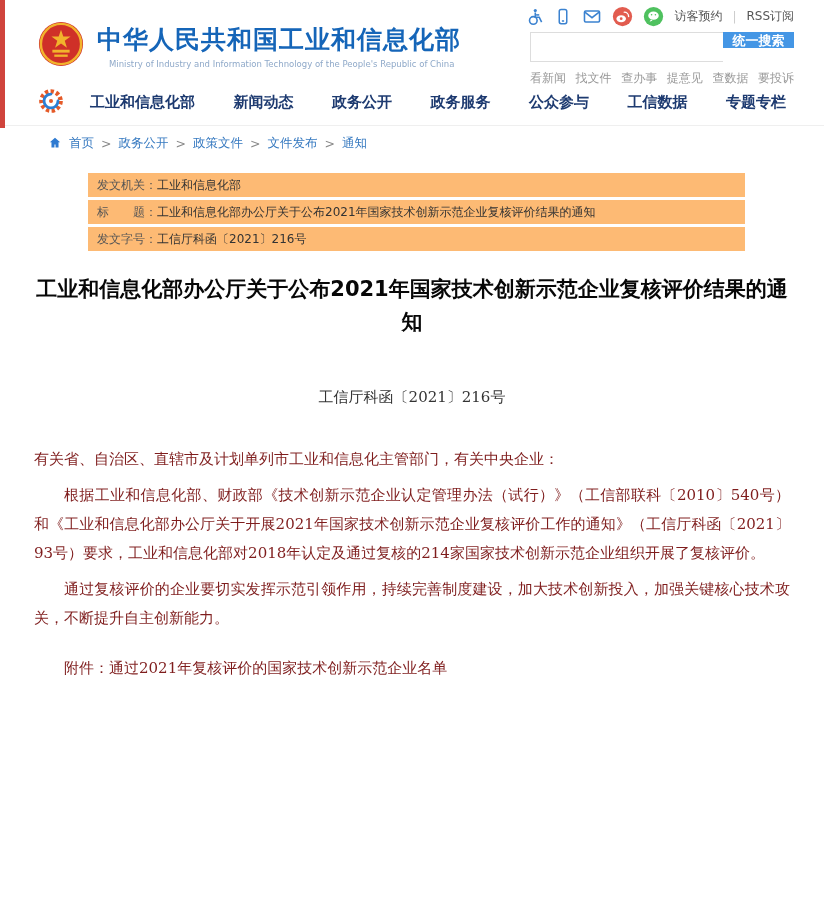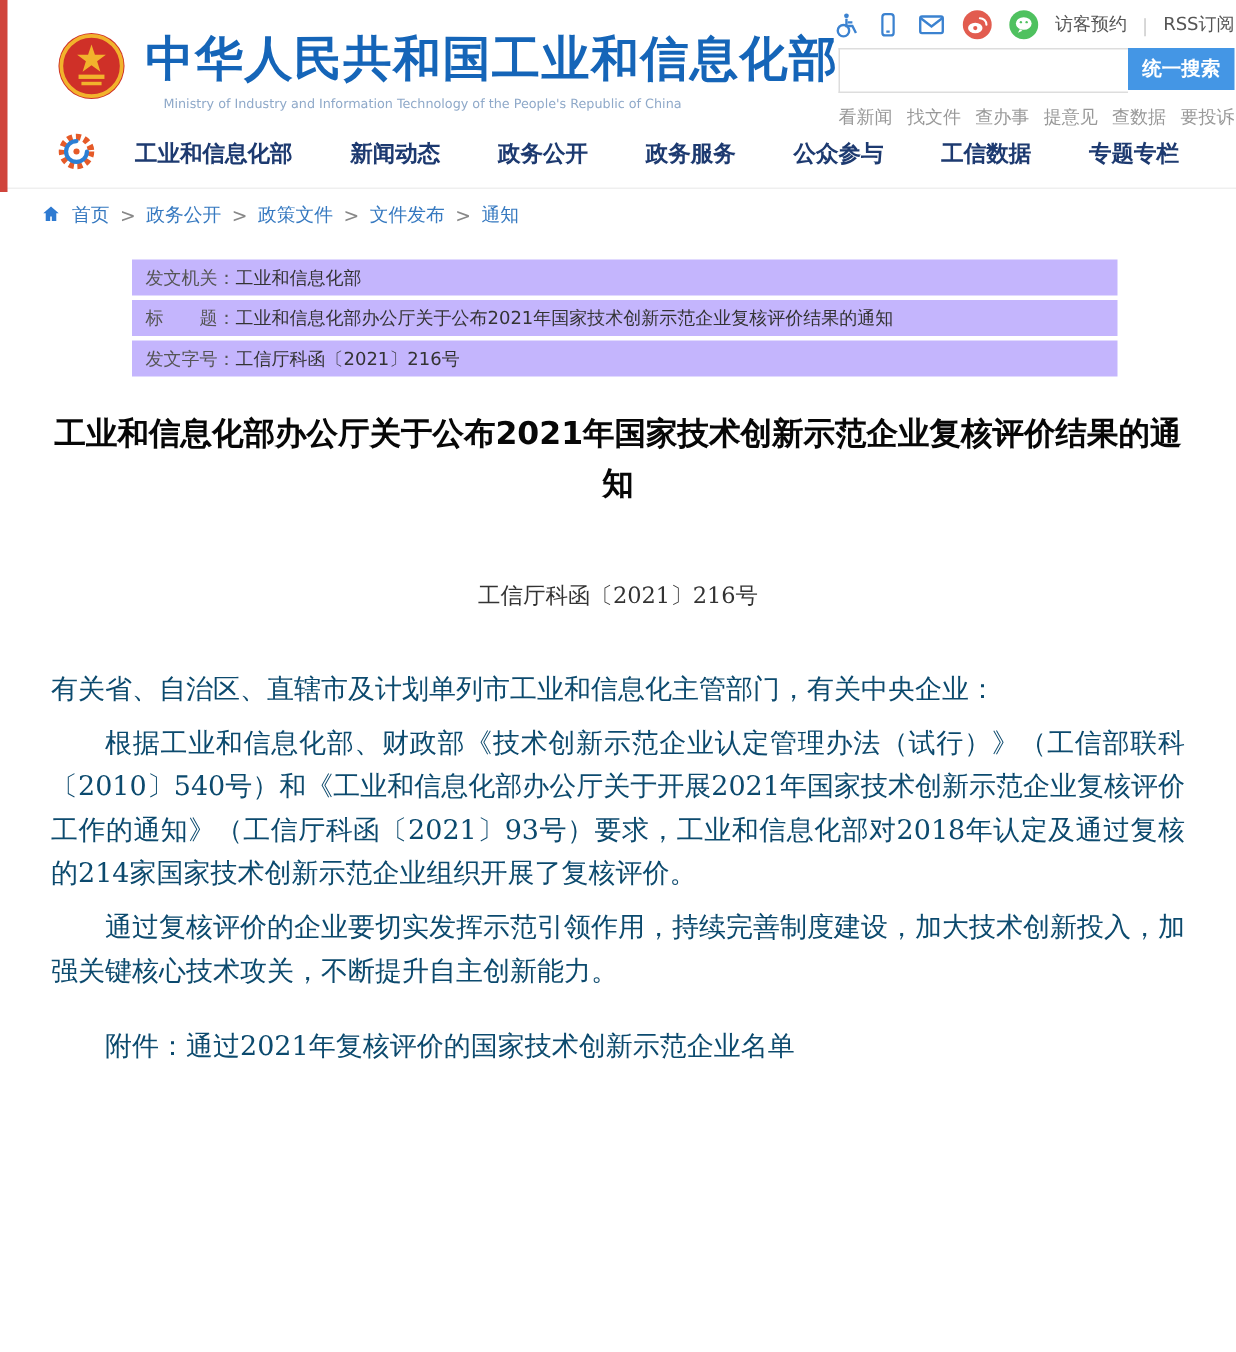"中华人民共和国工业和信息化部" .site-title { font-size: 32px -> 25px }
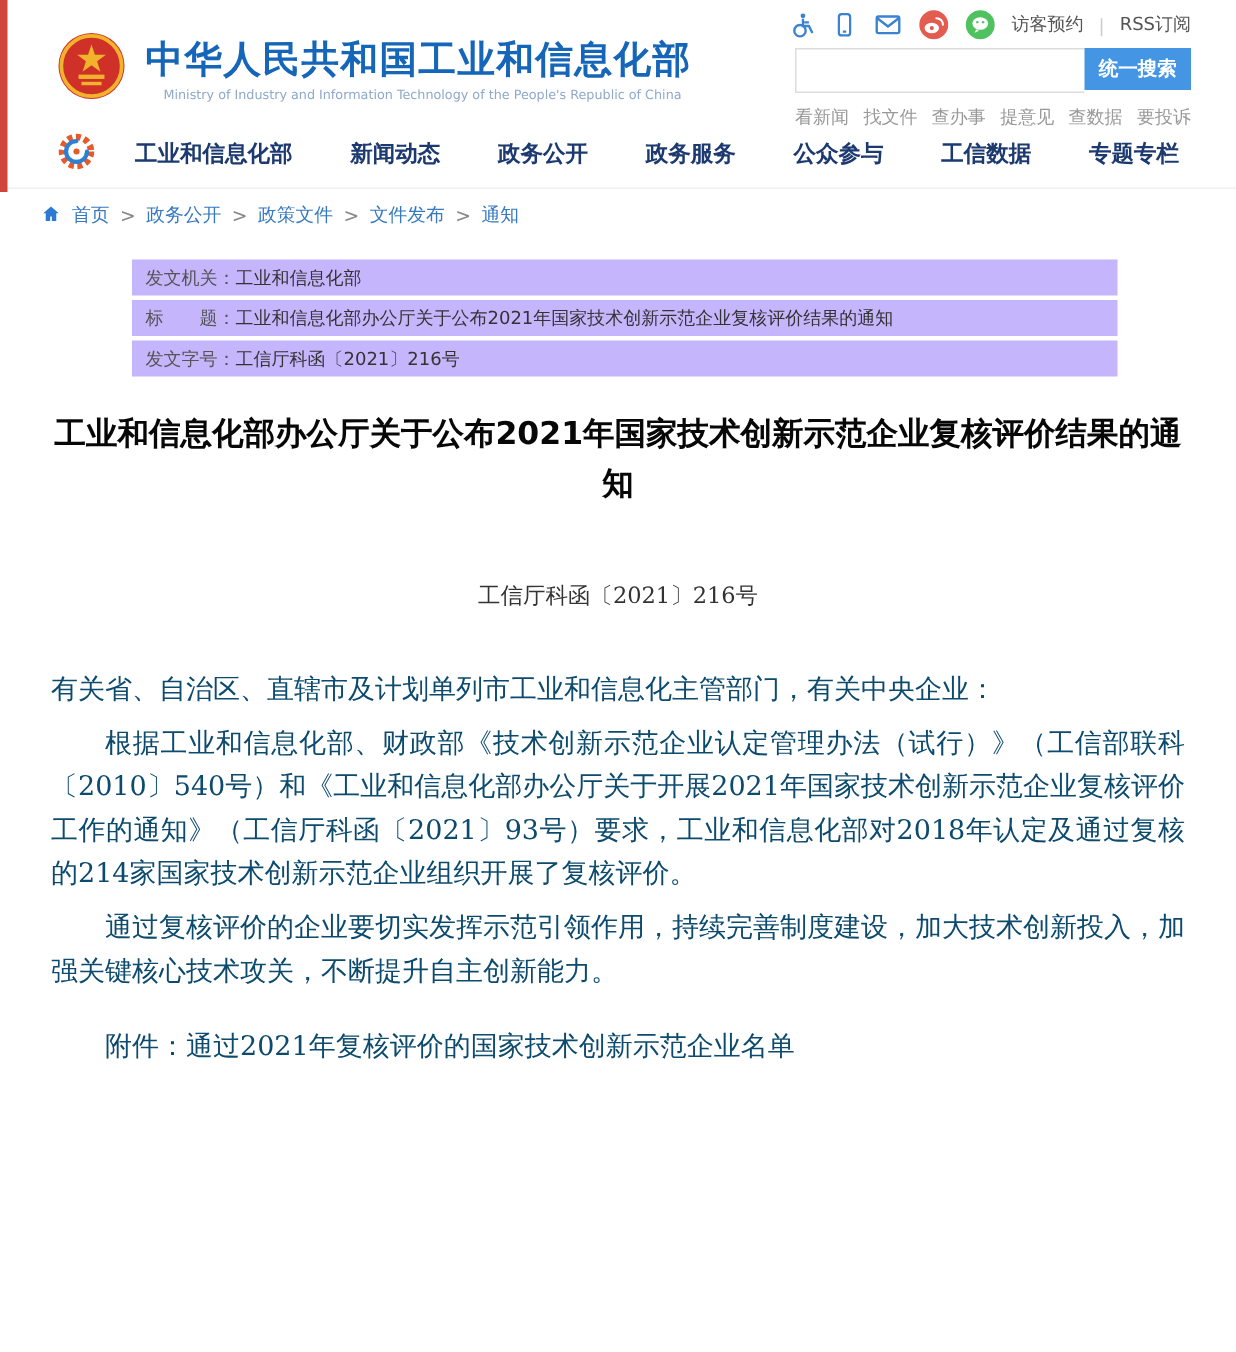"统一搜索" .search-button { height: 28px -> 16px }
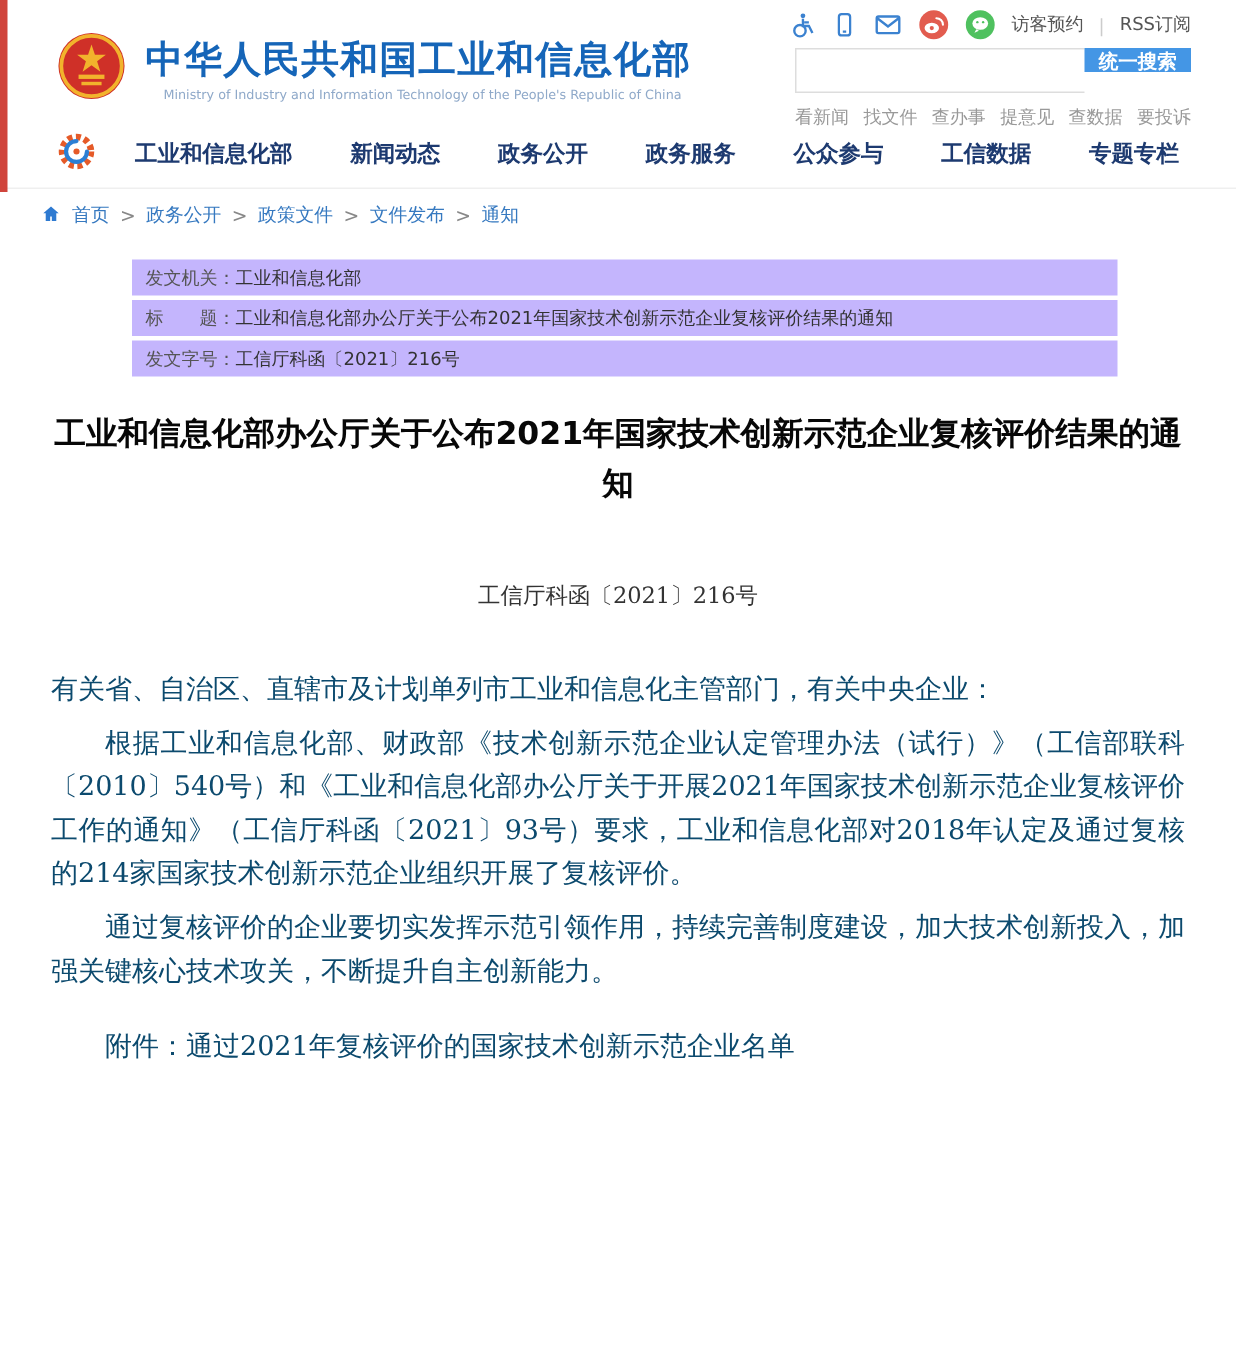"首页" .breadcrumb { padding: 9px 27px 7px -> 9px 48px 7px }
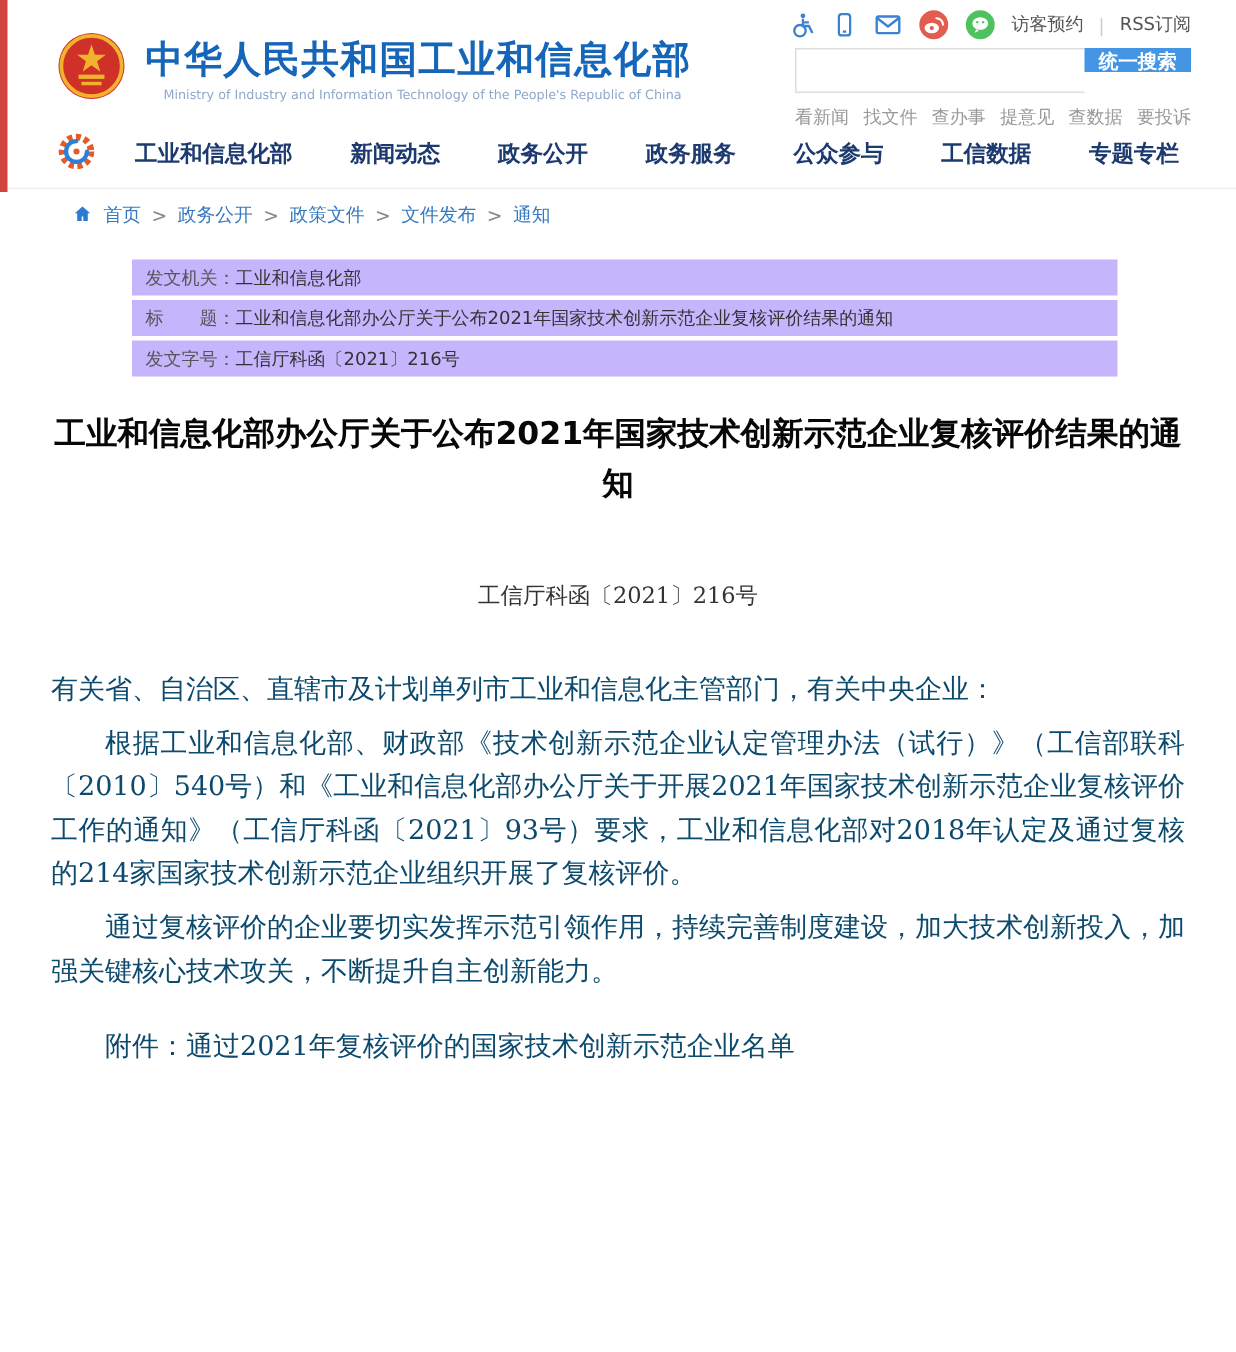"发文机关：" .meta-row { background: #c4b5fd -> #fdba74 }
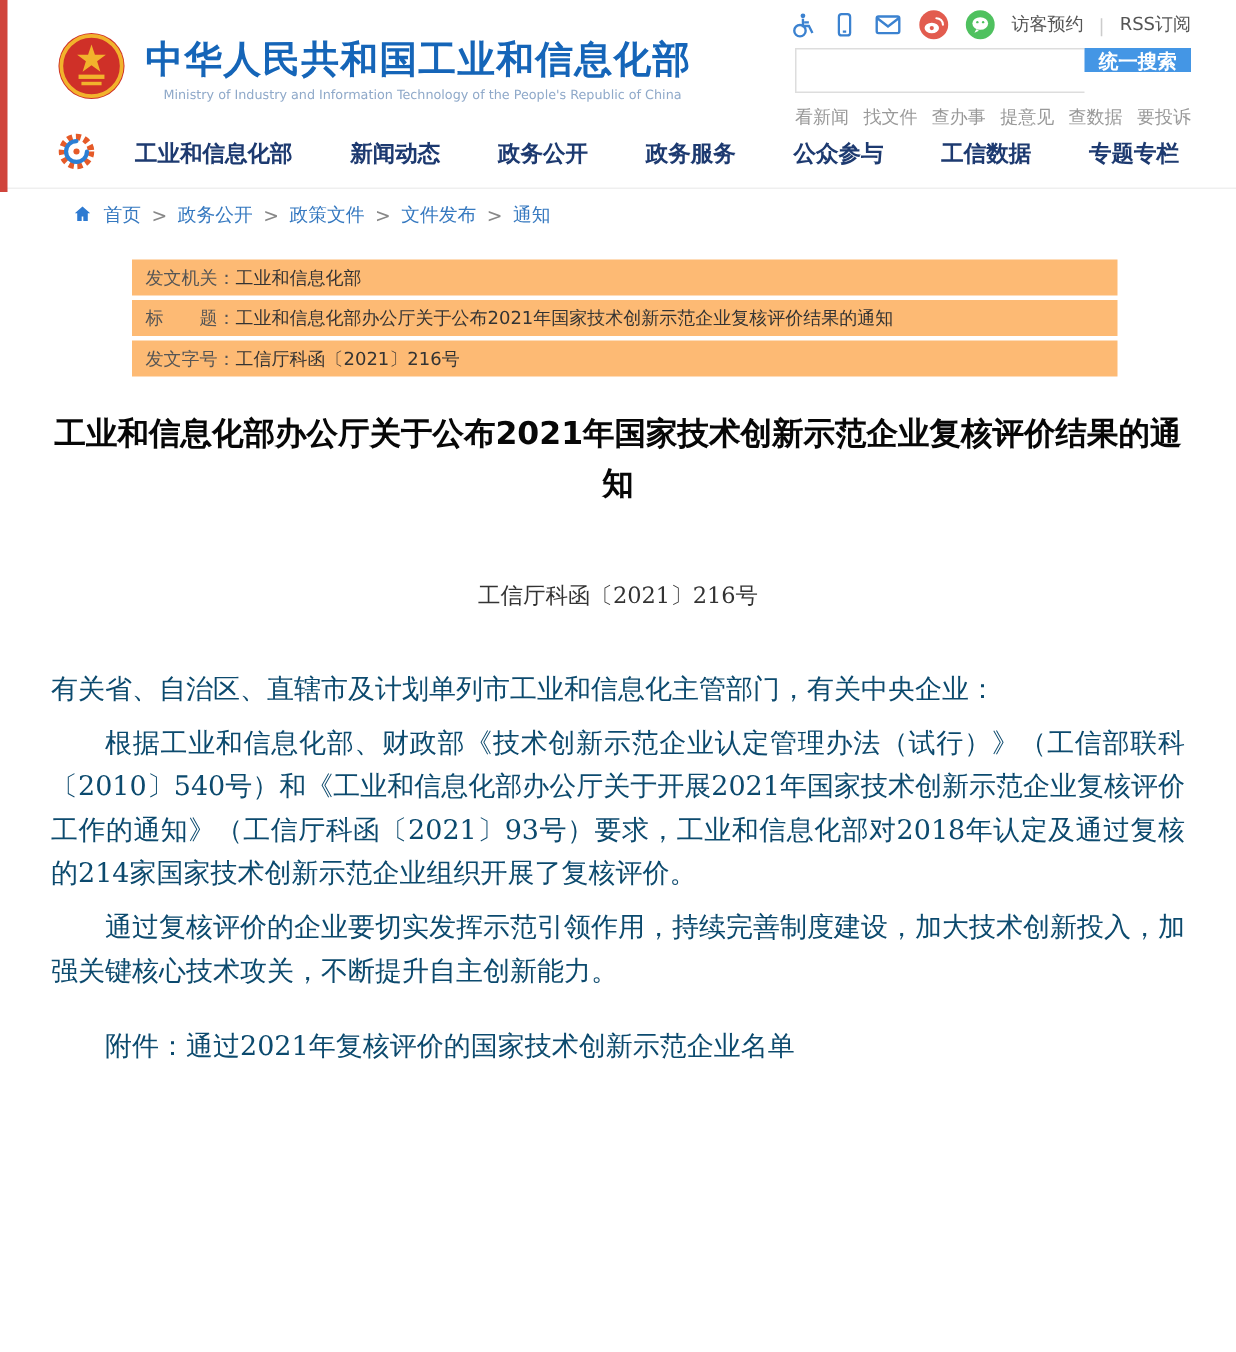"有关省、自治区、直辖市及计划单列市工业和信息化主管部门，有关中央企业：" .body-text { color: #0c4a6e -> #7f1d1d; font-size: 18px -> 15px }
